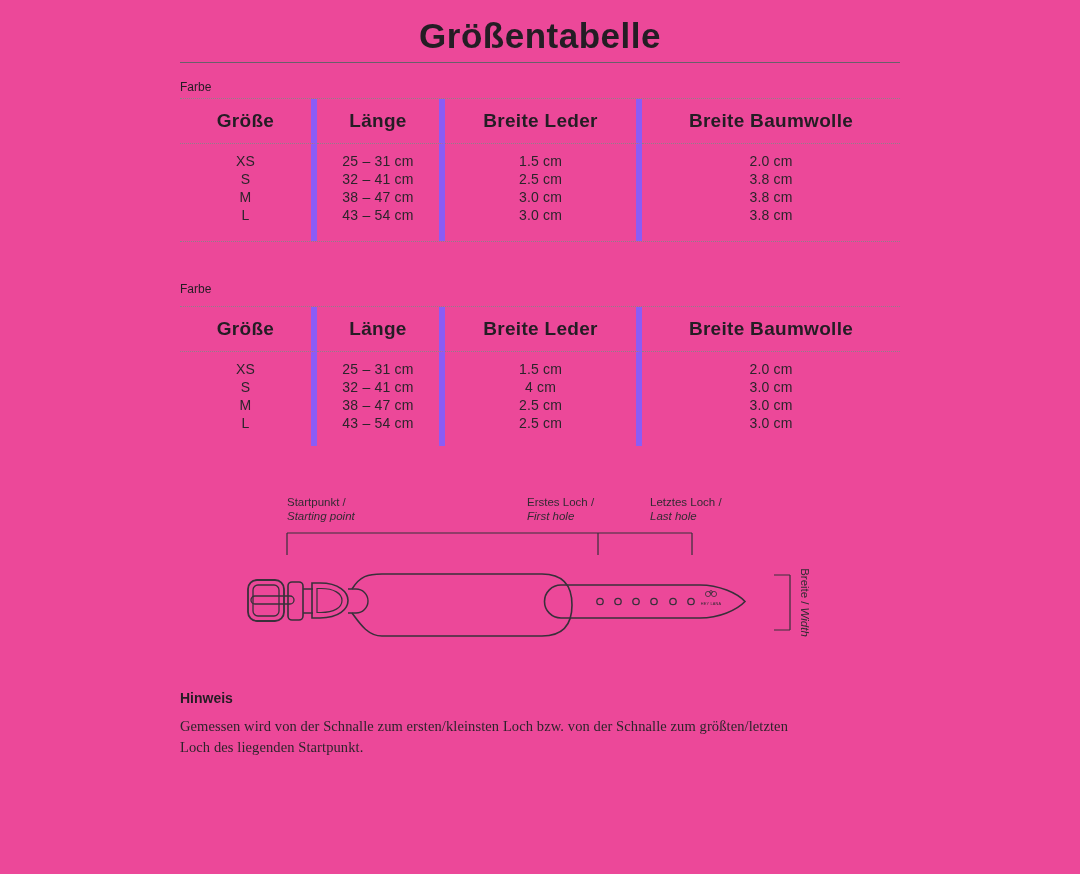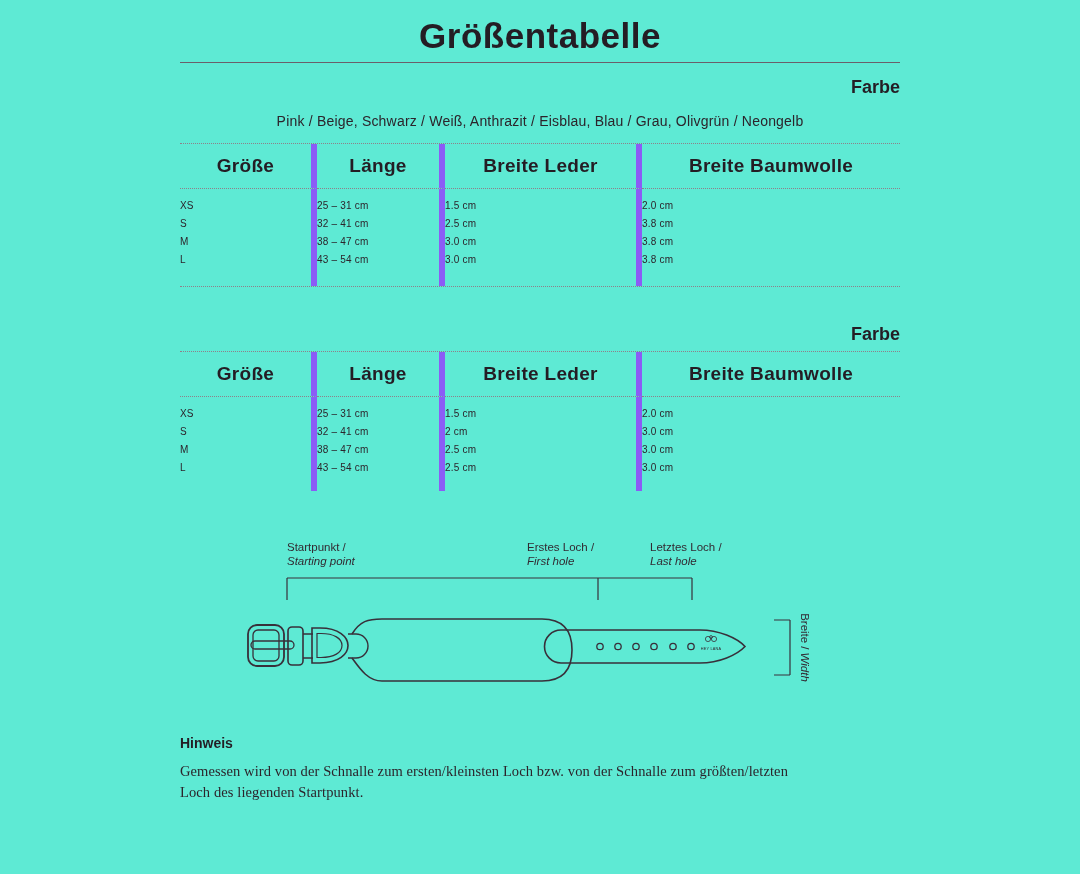"Größentabelle" .page { background: #5eead4 -> #ec4899 }
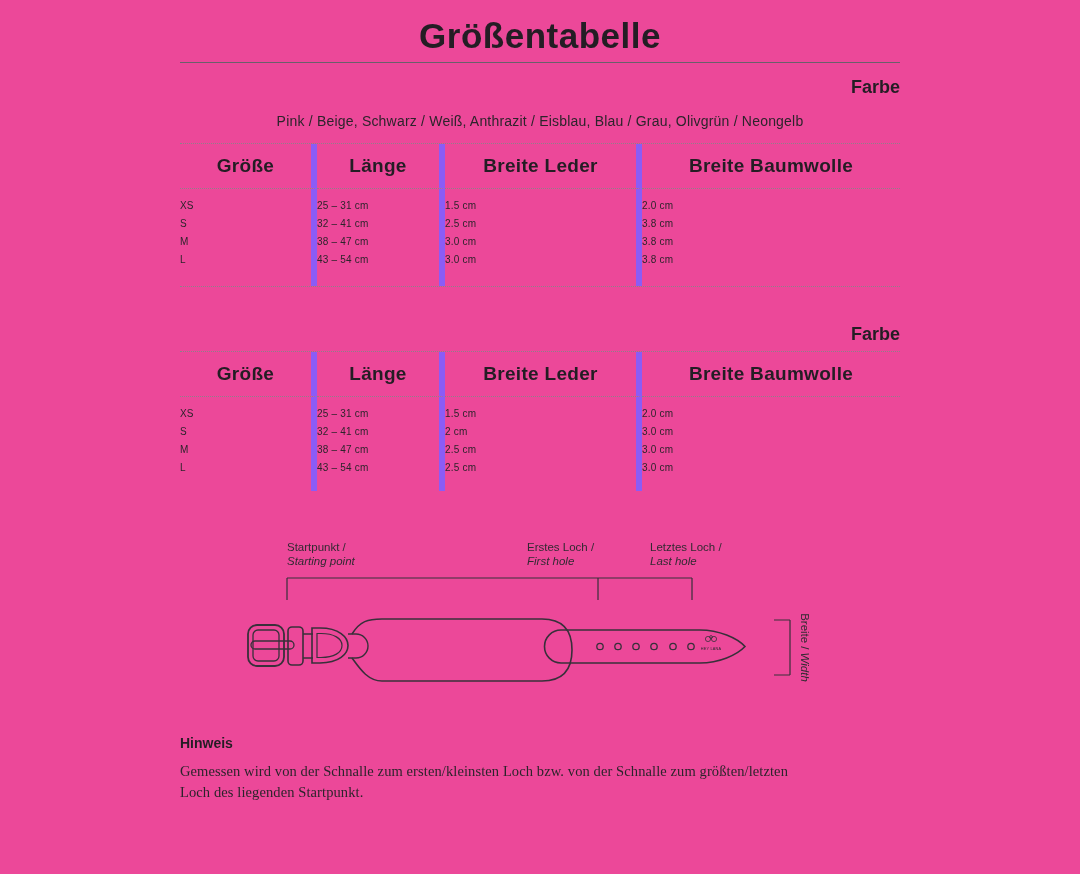"Farbe" .farbe-heading { font-size: 18px -> 12px; font-weight: bold -> normal; text-align: right -> left }
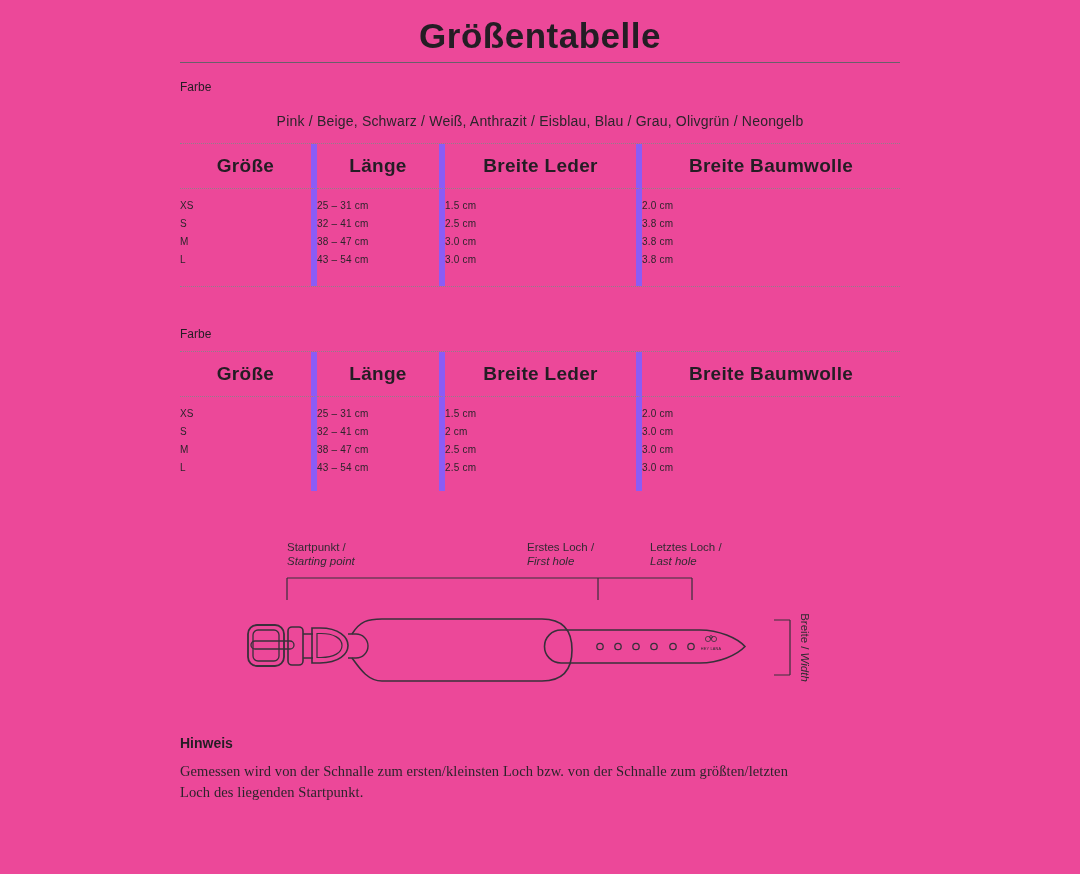"Pink / Beige, Schwarz /" div.colors-line { html: <div>Pink / Beige, Schwarz / Weiß, Anthrazit / Eisblau, Blau / Grau, Olivgrün / Neongelb</div> -> none }
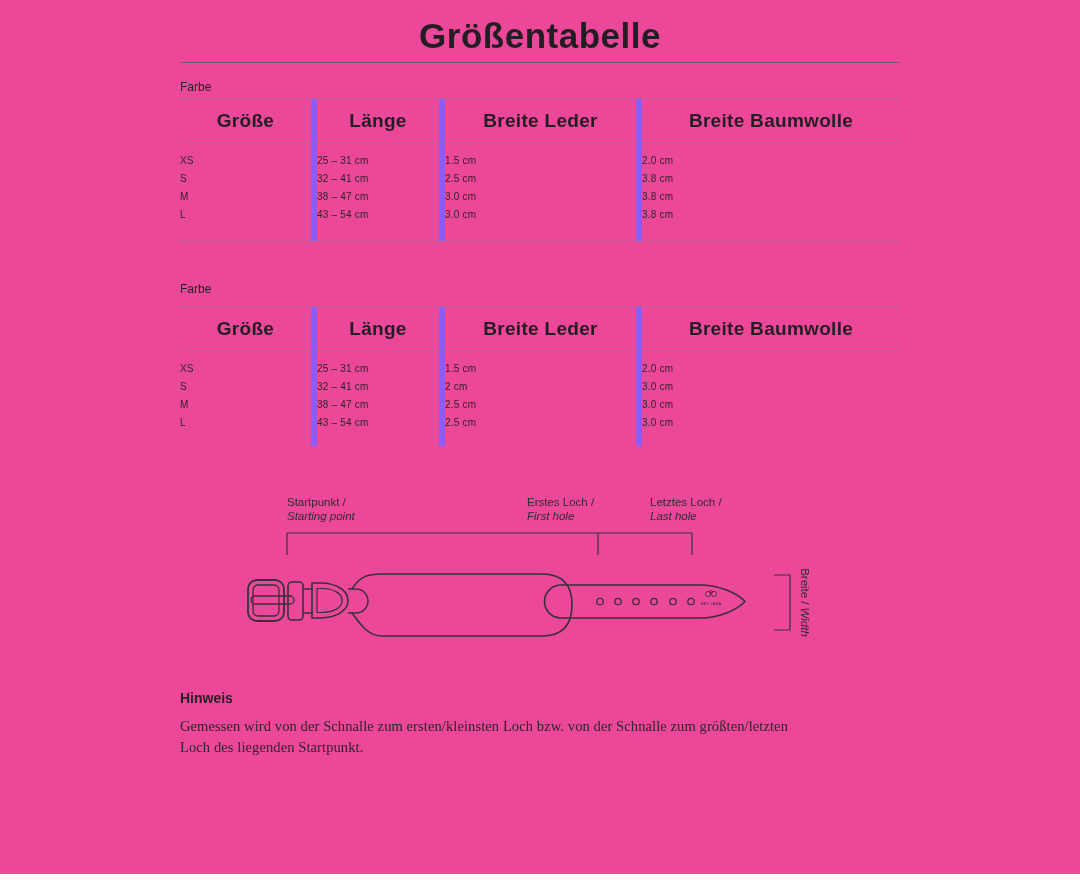"XS" .td { font-size: 10px -> 14px; text-align: none -> center }
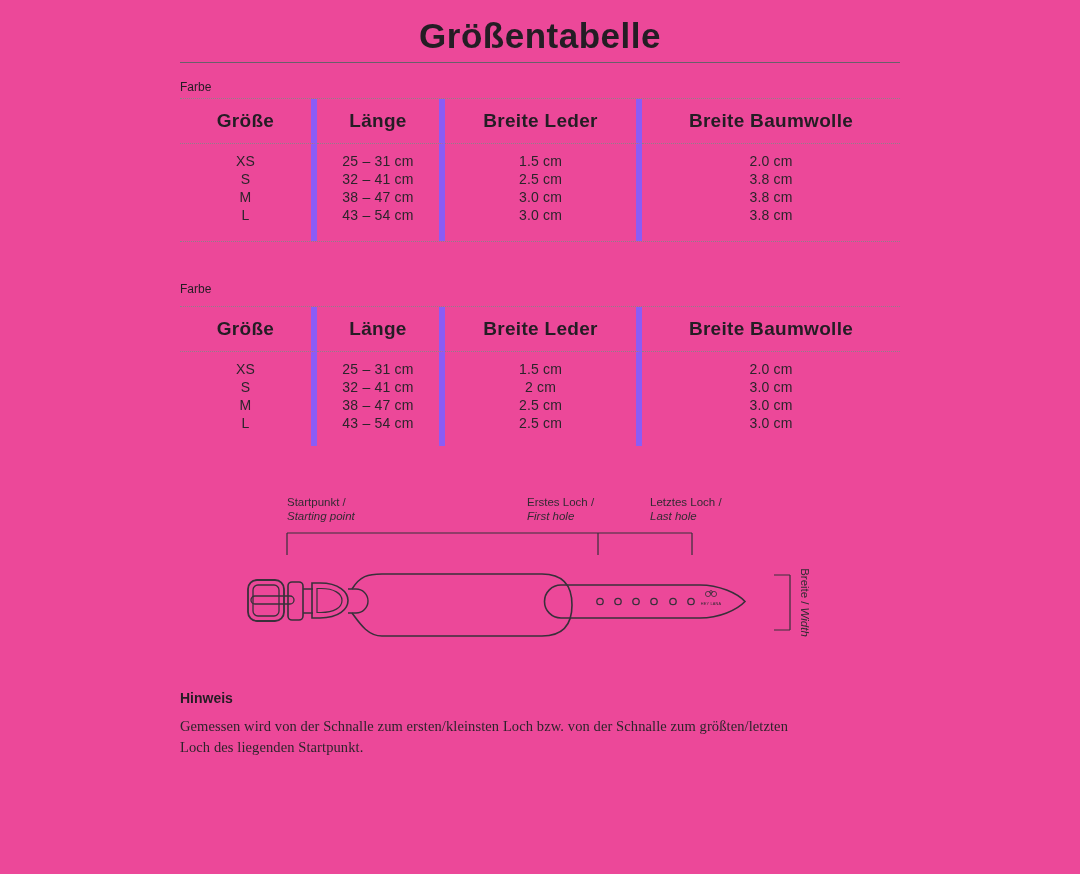"2 cm" div.td { text: 2 -> 4 }
